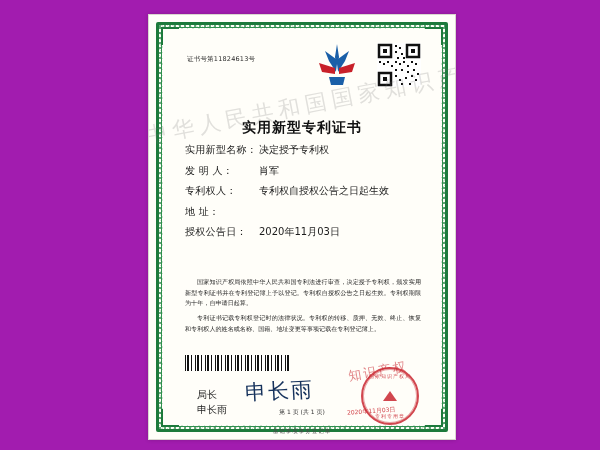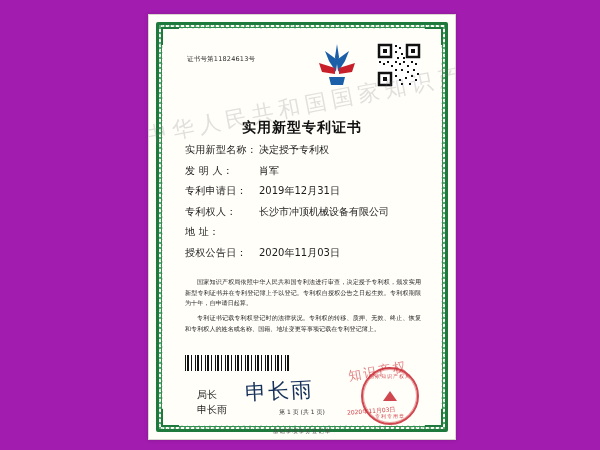"专利申请日：" div.frow { html: <div> <div>专利申请日：</div> <div>2019年12月31日</div> </div> -> none }
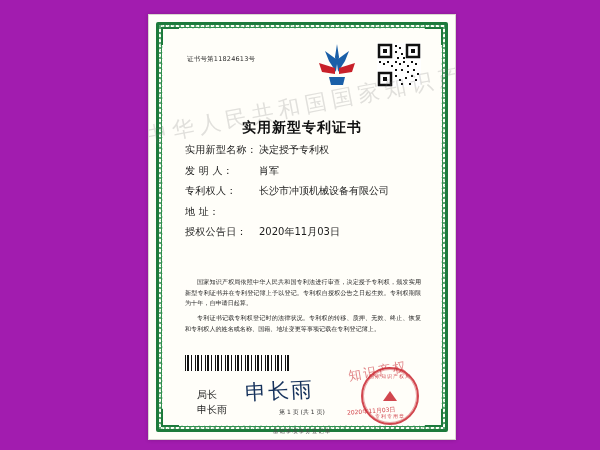"长沙市冲顶机械设备有限公司" div.fvalue { text: 长沙市冲顶机械设备有限公司 -> 专利权自授权公告之日起生效 }
